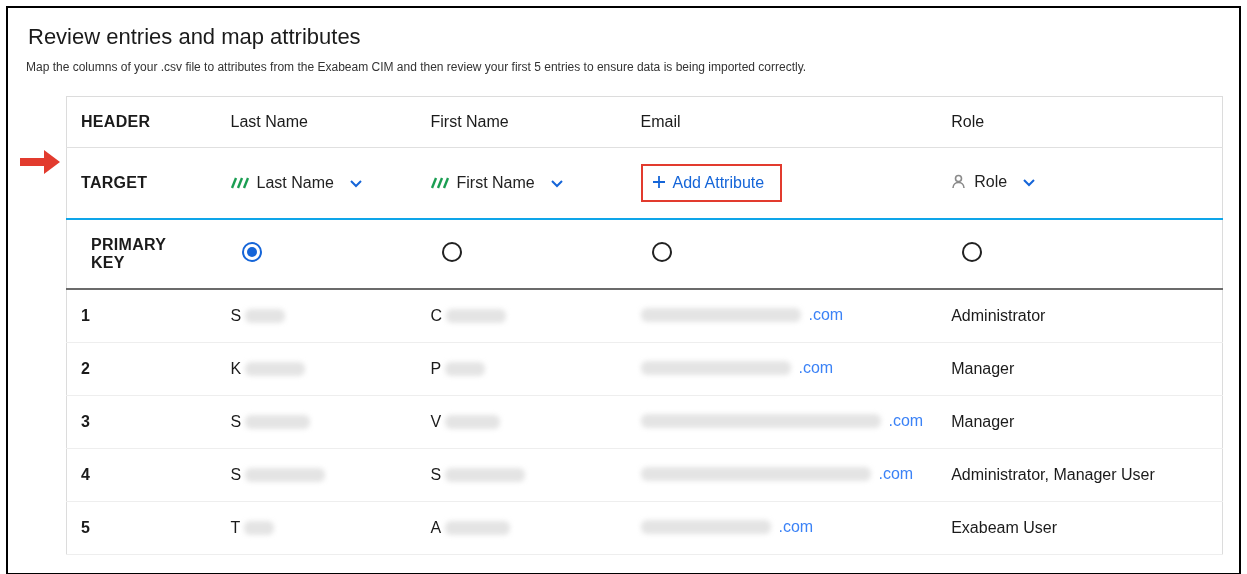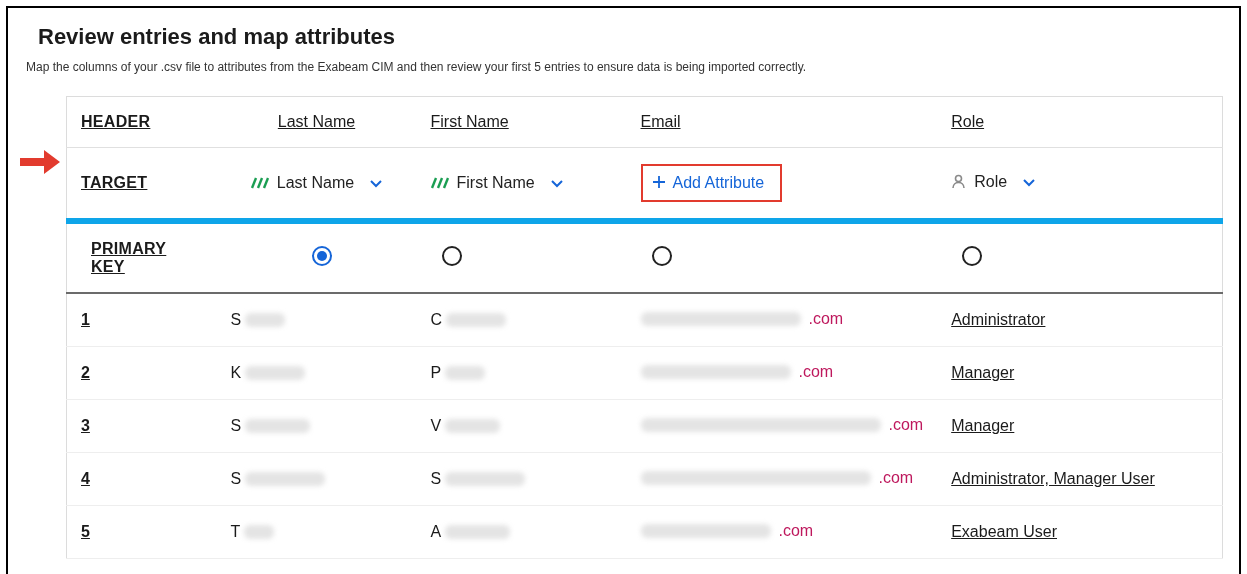"Review entries and map attributes" .title { font-weight: 700 -> 400; margin: 2px 0 10px 14px -> 2px 0 10px 4px }
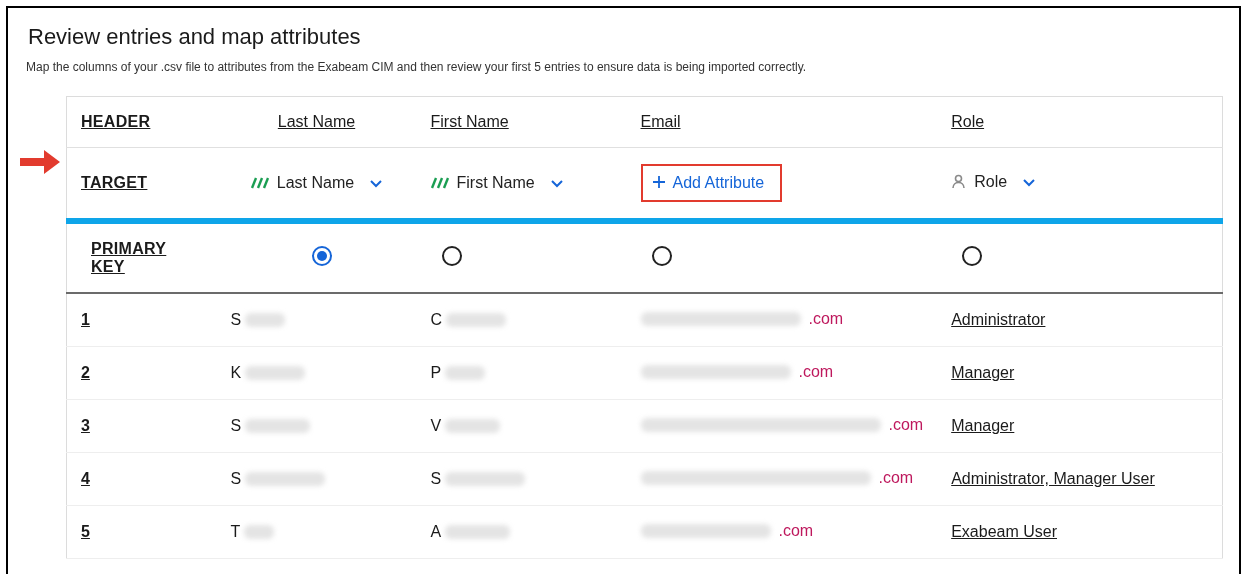"HEADER" .tbl td { text-decoration: underline -> none }
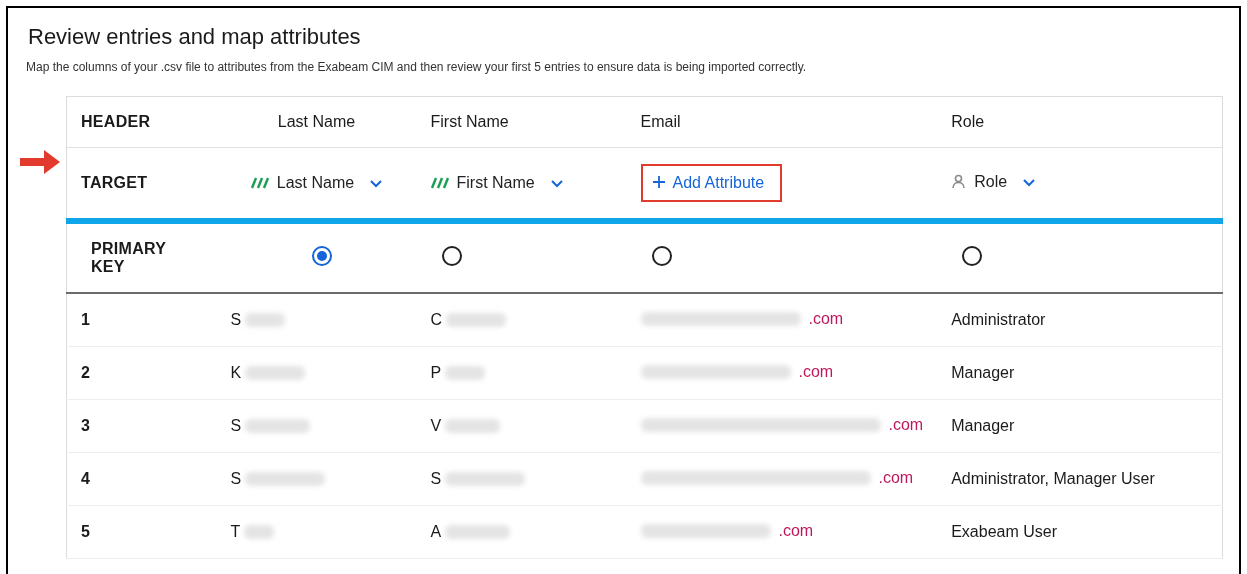"Last Name" .col-ln { text-align: center -> none }
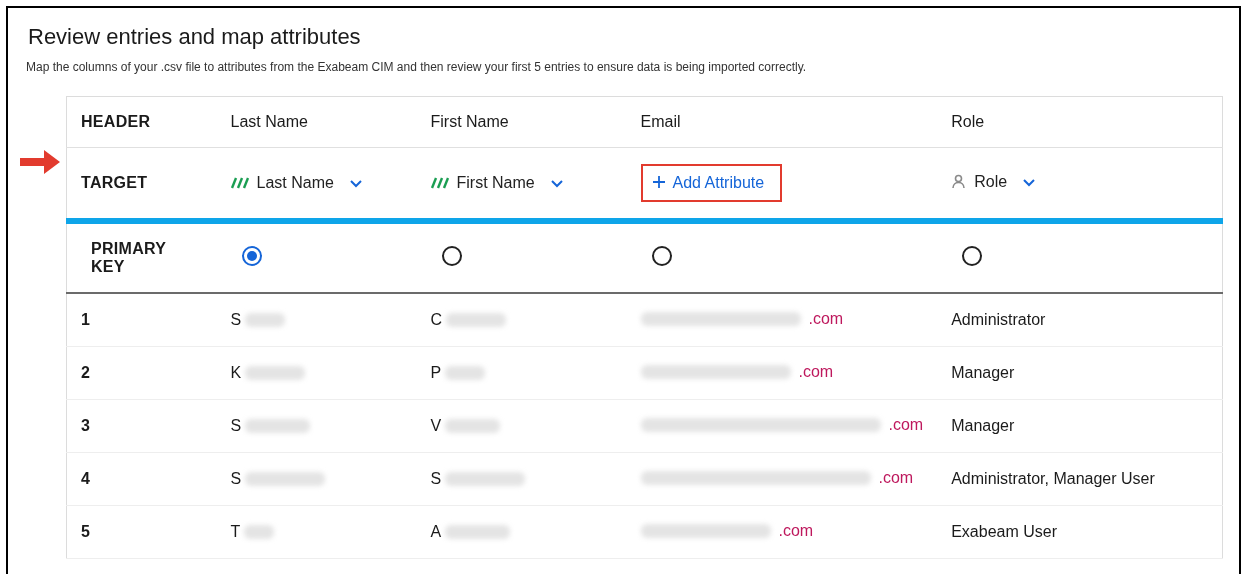"TARGET" .target-row td { border-bottom: 6px solid #0ea5e9 -> 2px solid #0ea5e9 }
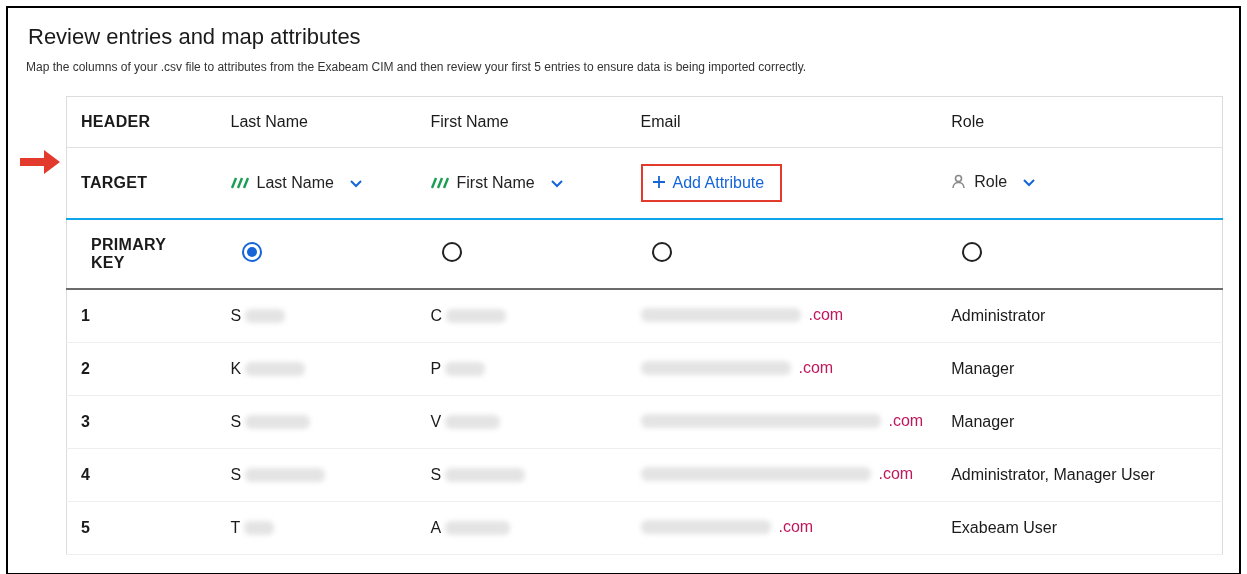".com" .email-tail { color: #be185d -> #3b82f6 }
